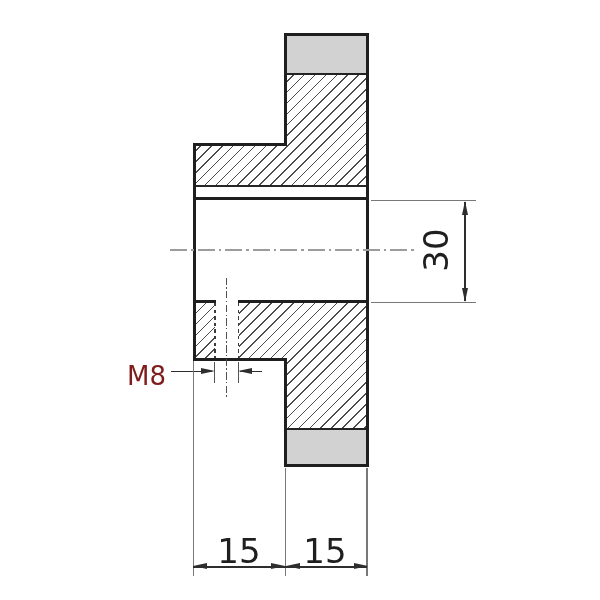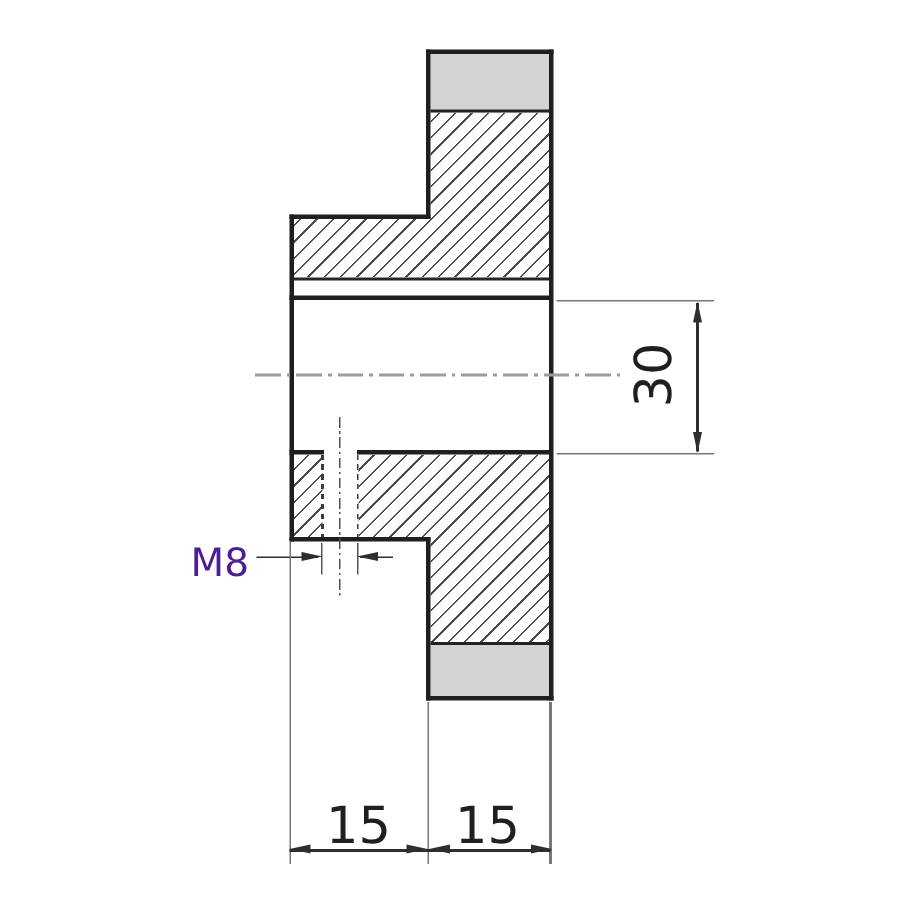"M8" .label-m8 { color: #4c1d95 -> #7f1d1d }
